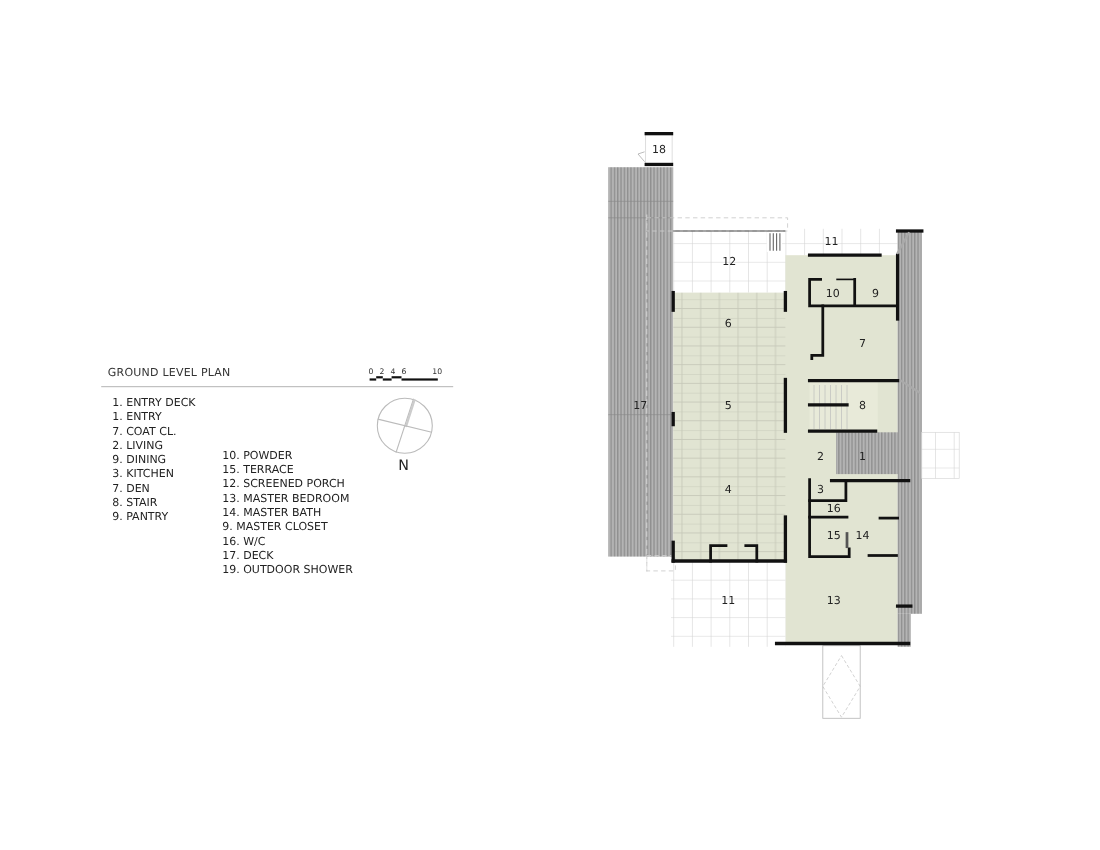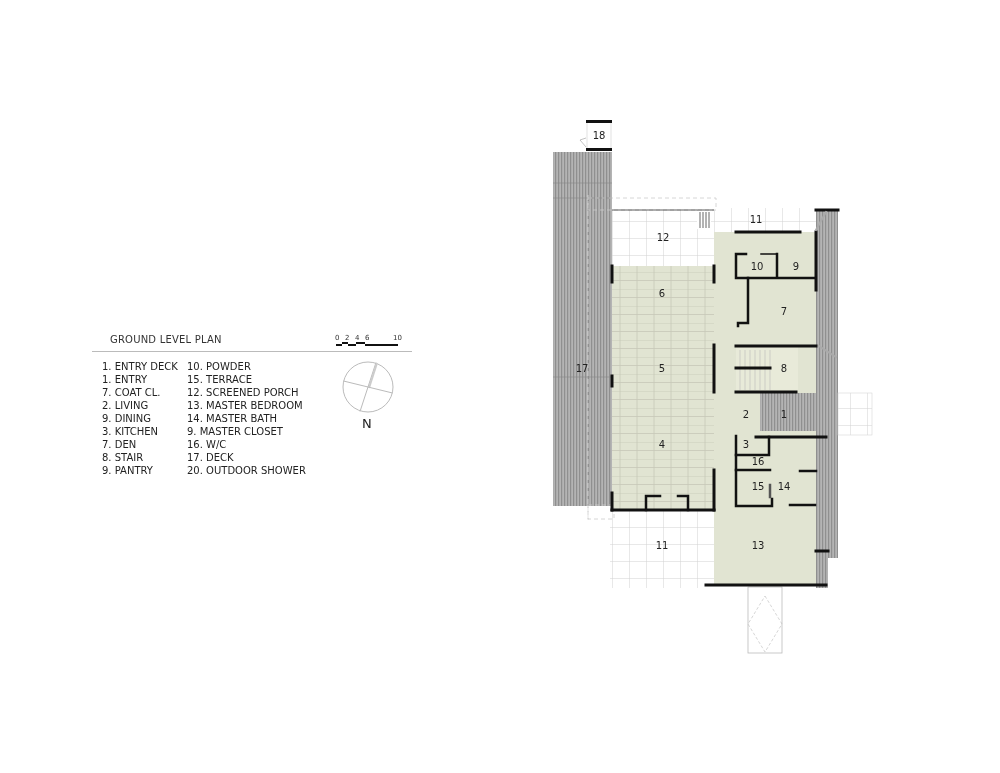"GROUND LEVEL PLAN" .legend-title { left: 12px -> 0 }
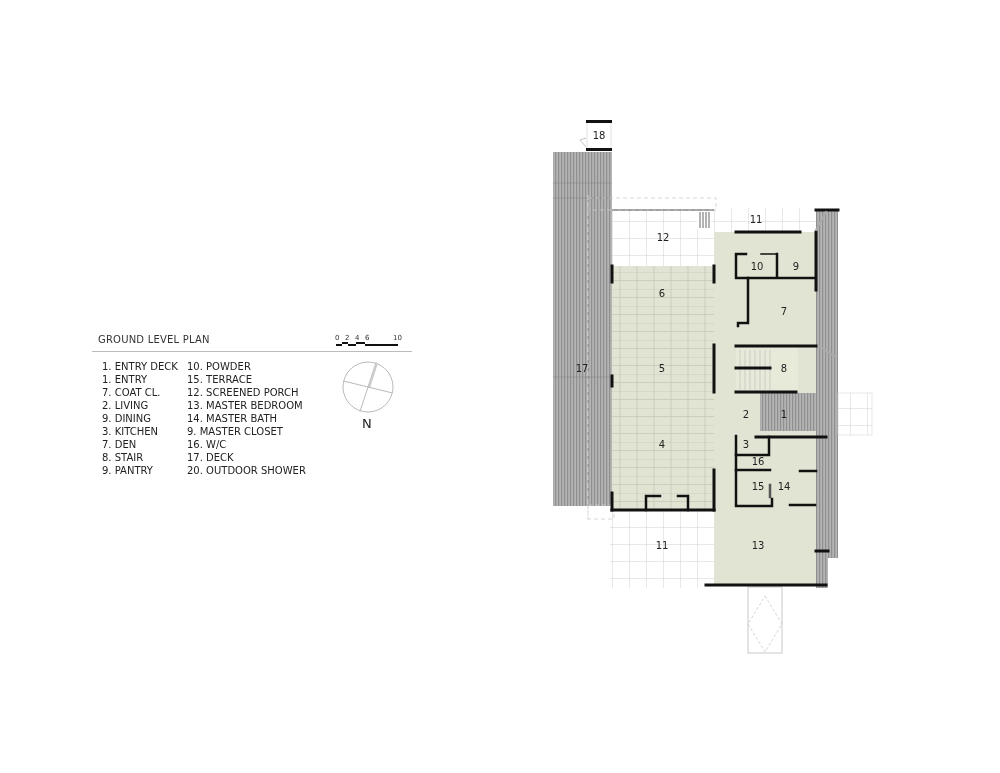"10. POWDER" .col2 { left: 89px -> 104px; margin-top: none -> 48px }
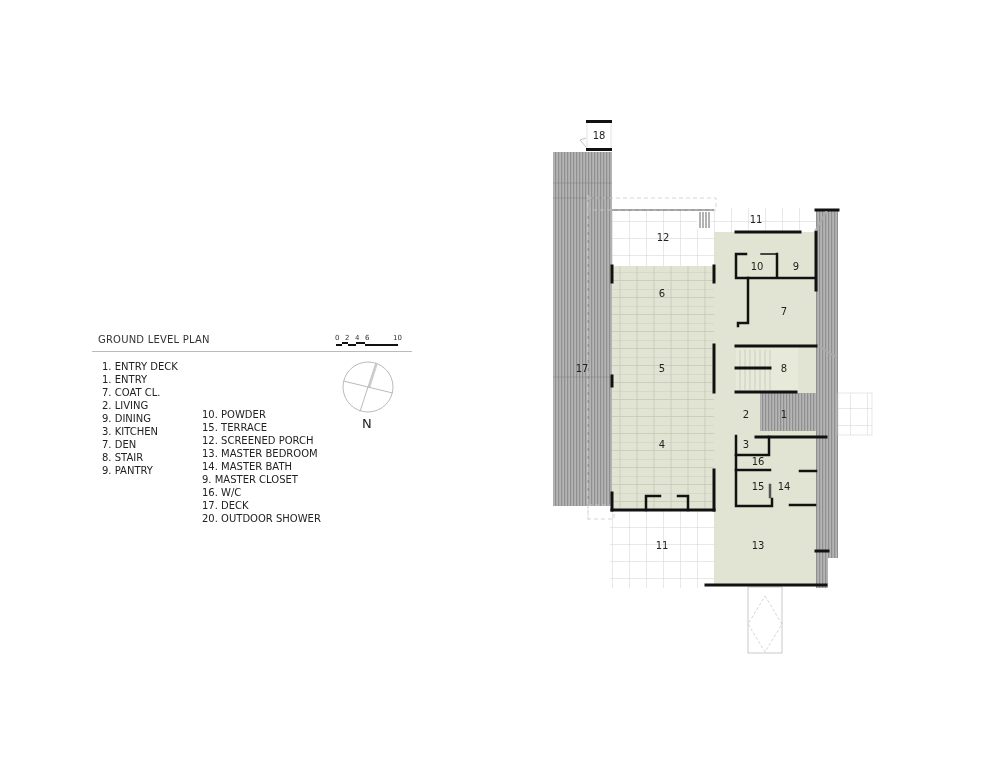"20. OUTDOOR SHOWER" div { text: 20 -> 19 }
